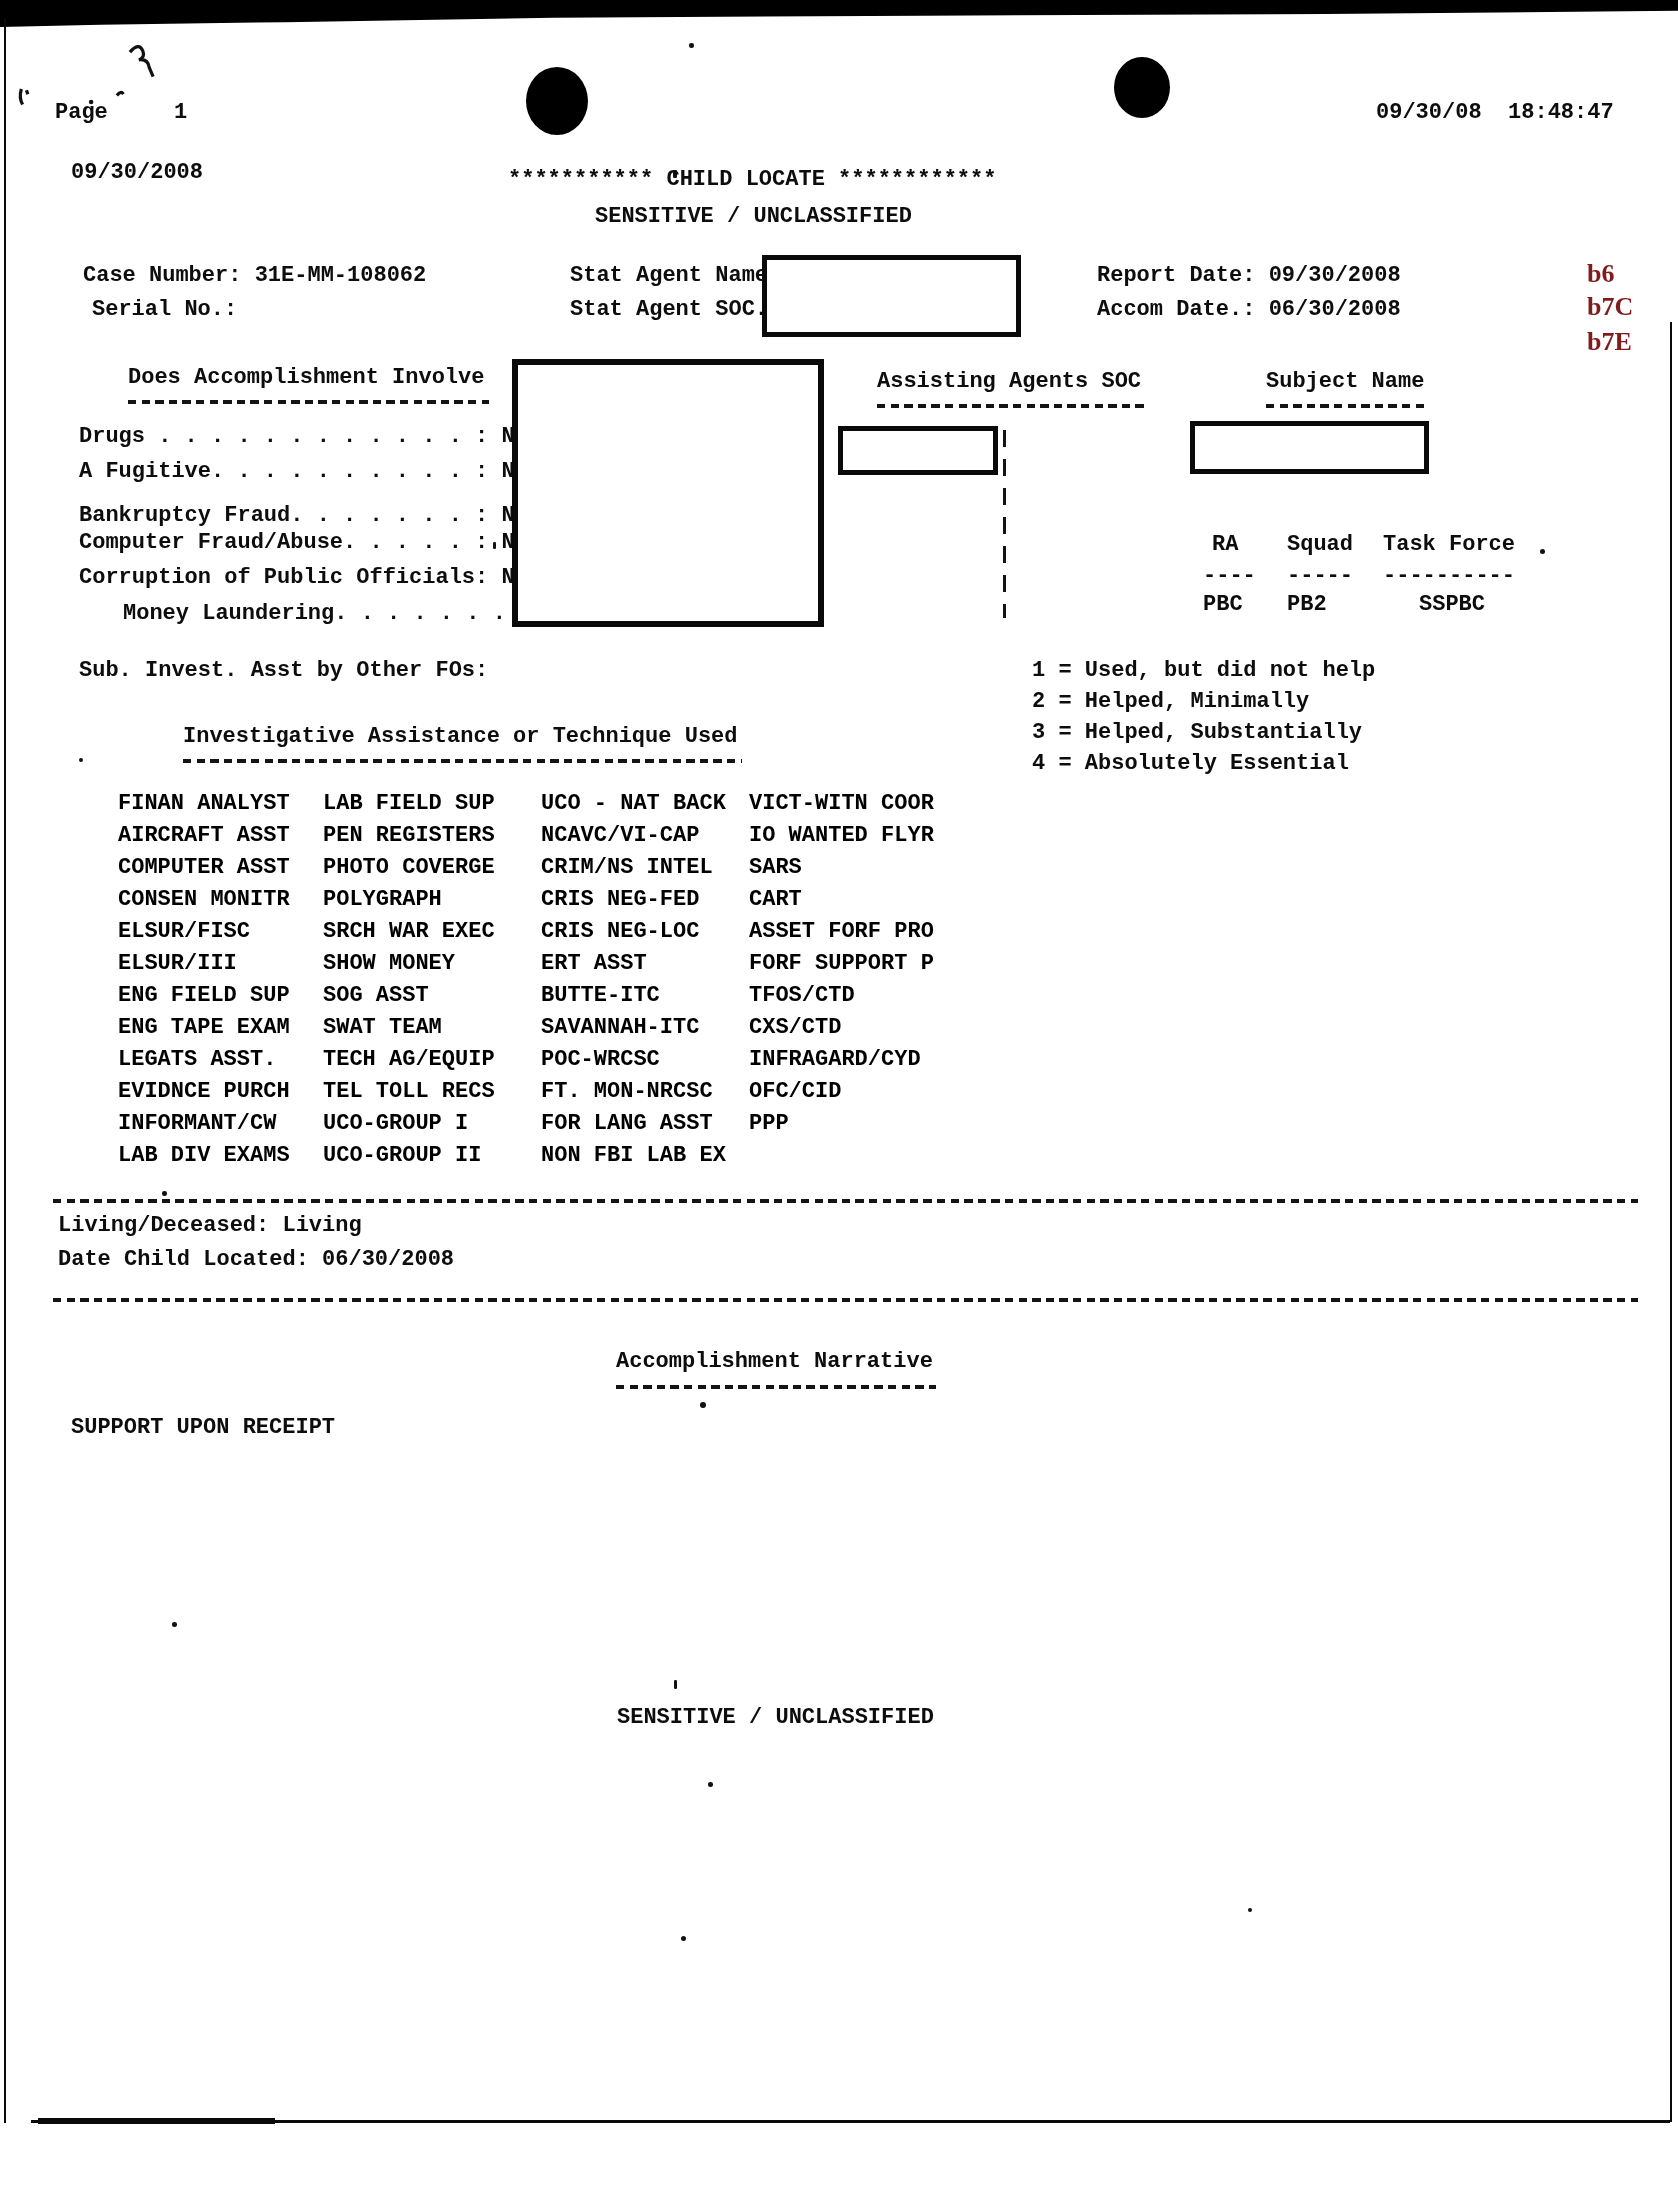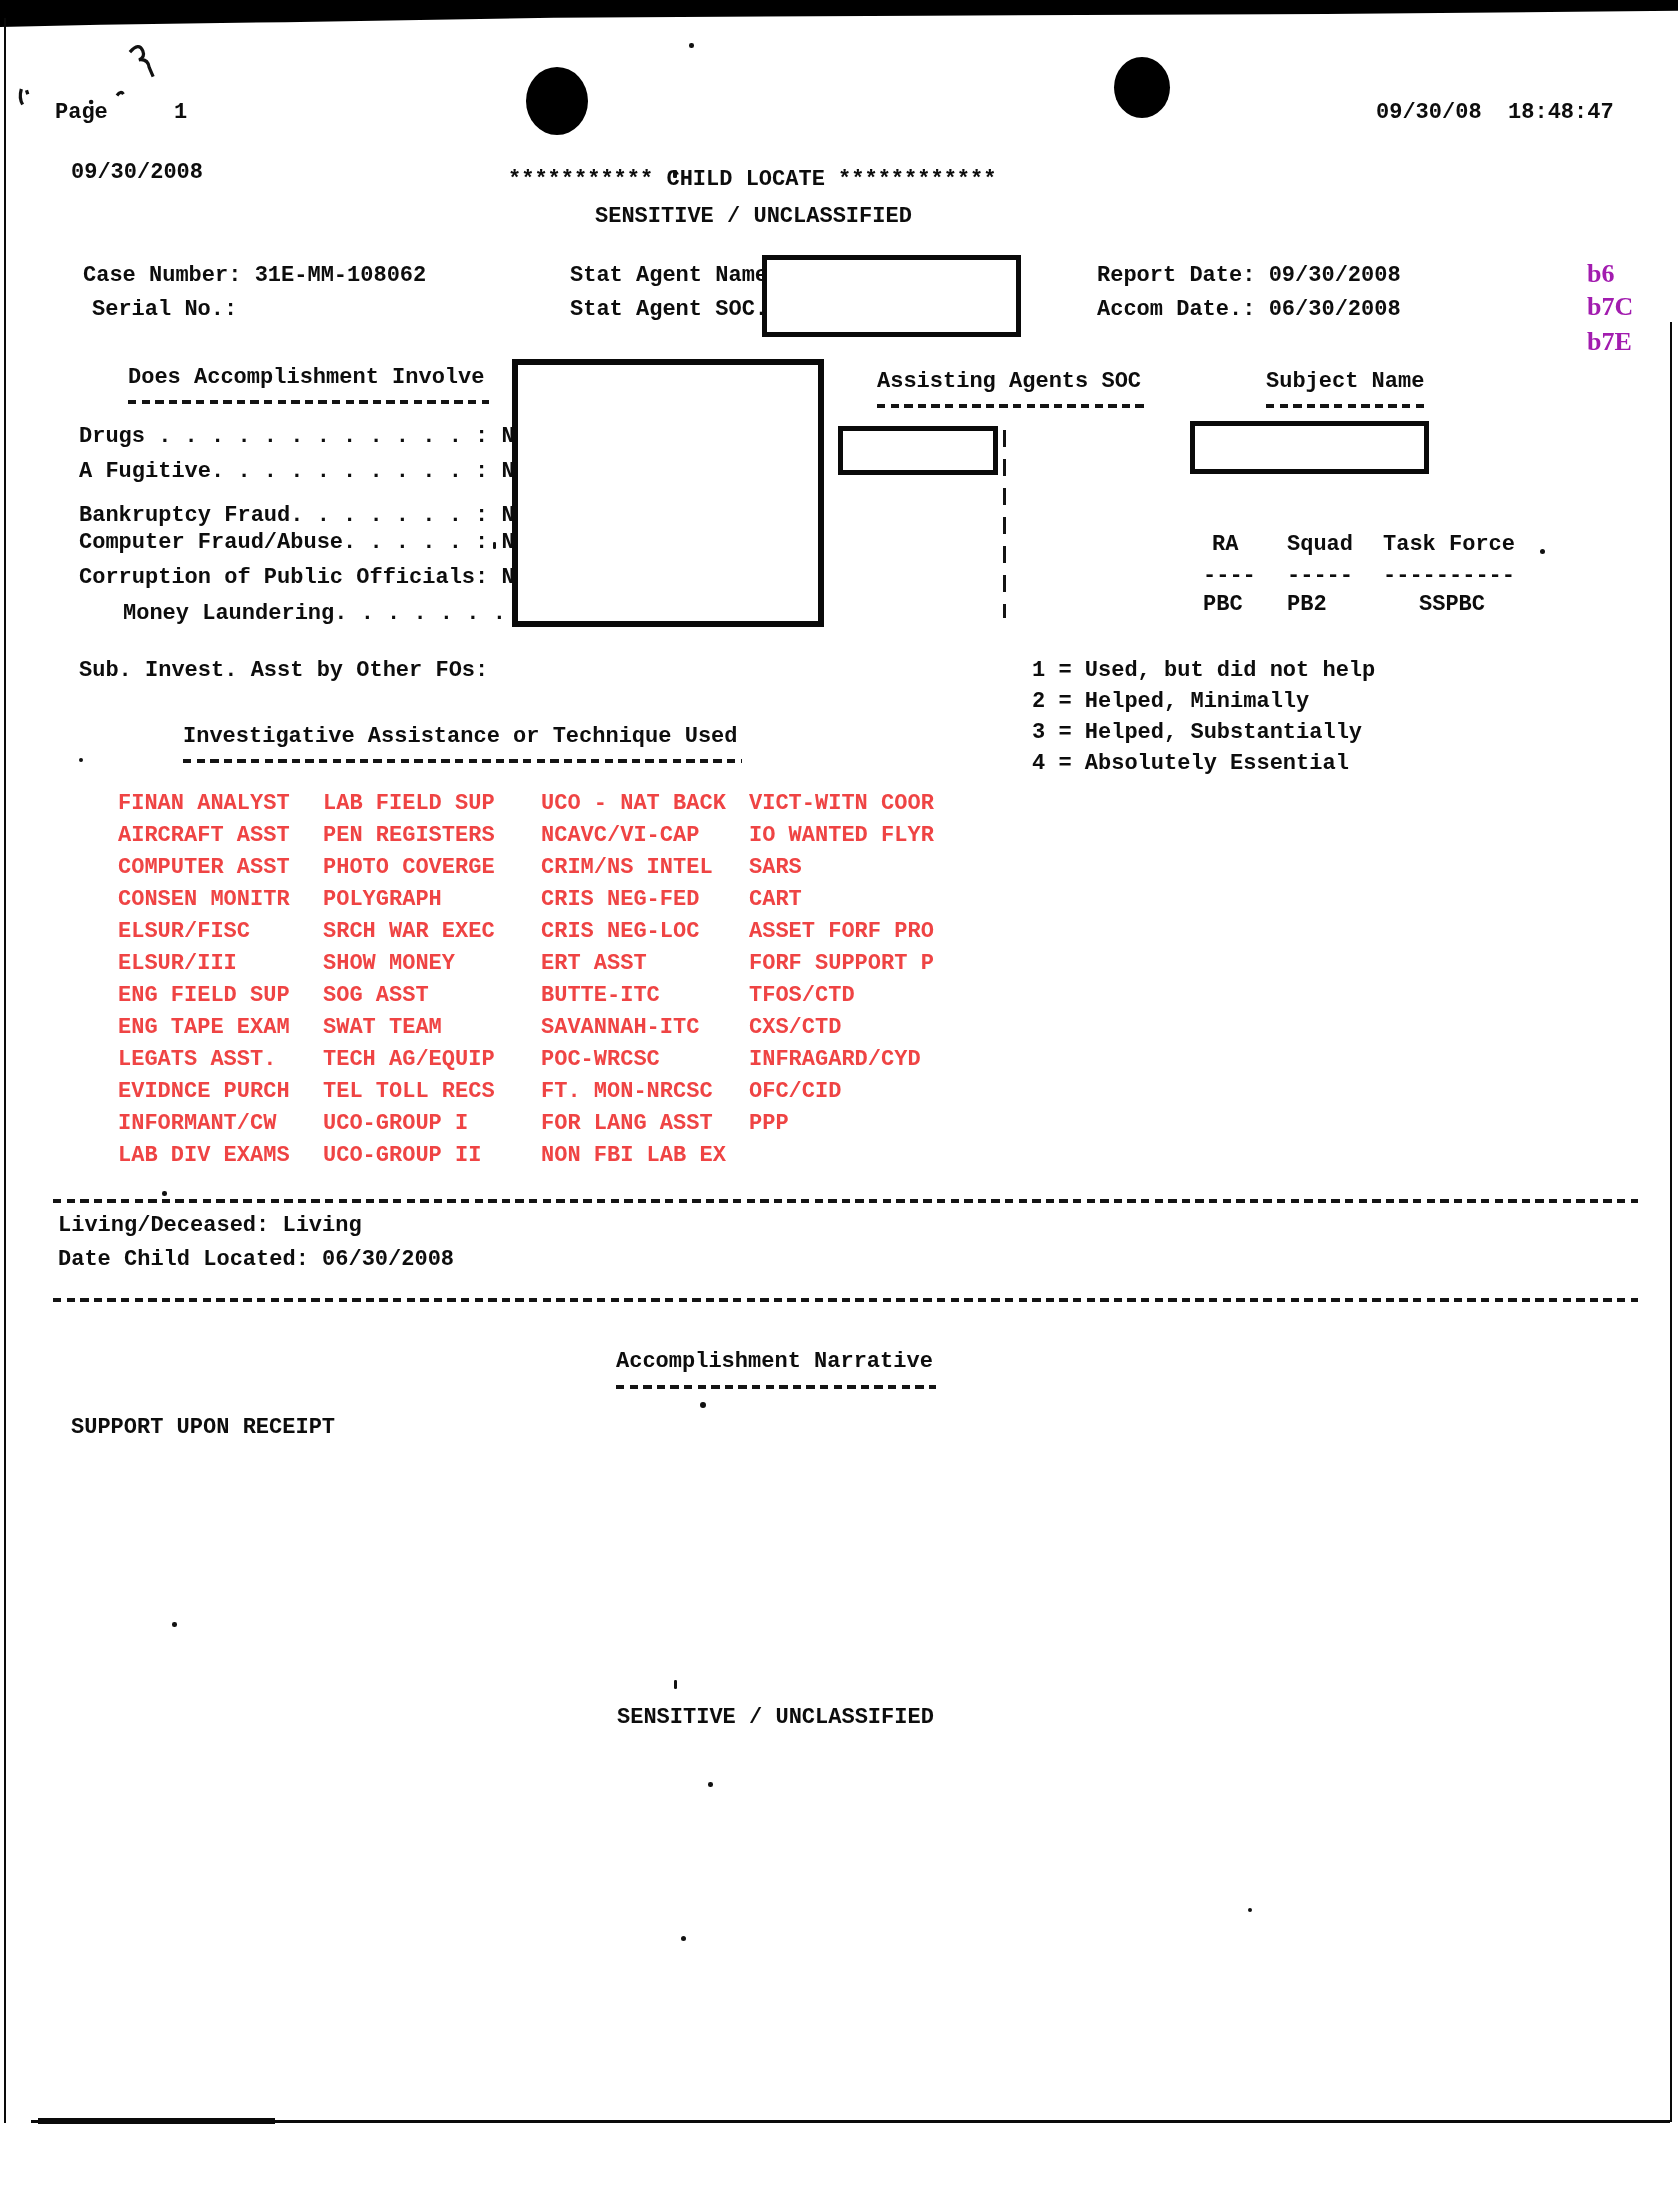"b6" .serif { color: #a21caf -> #7f1d1d }
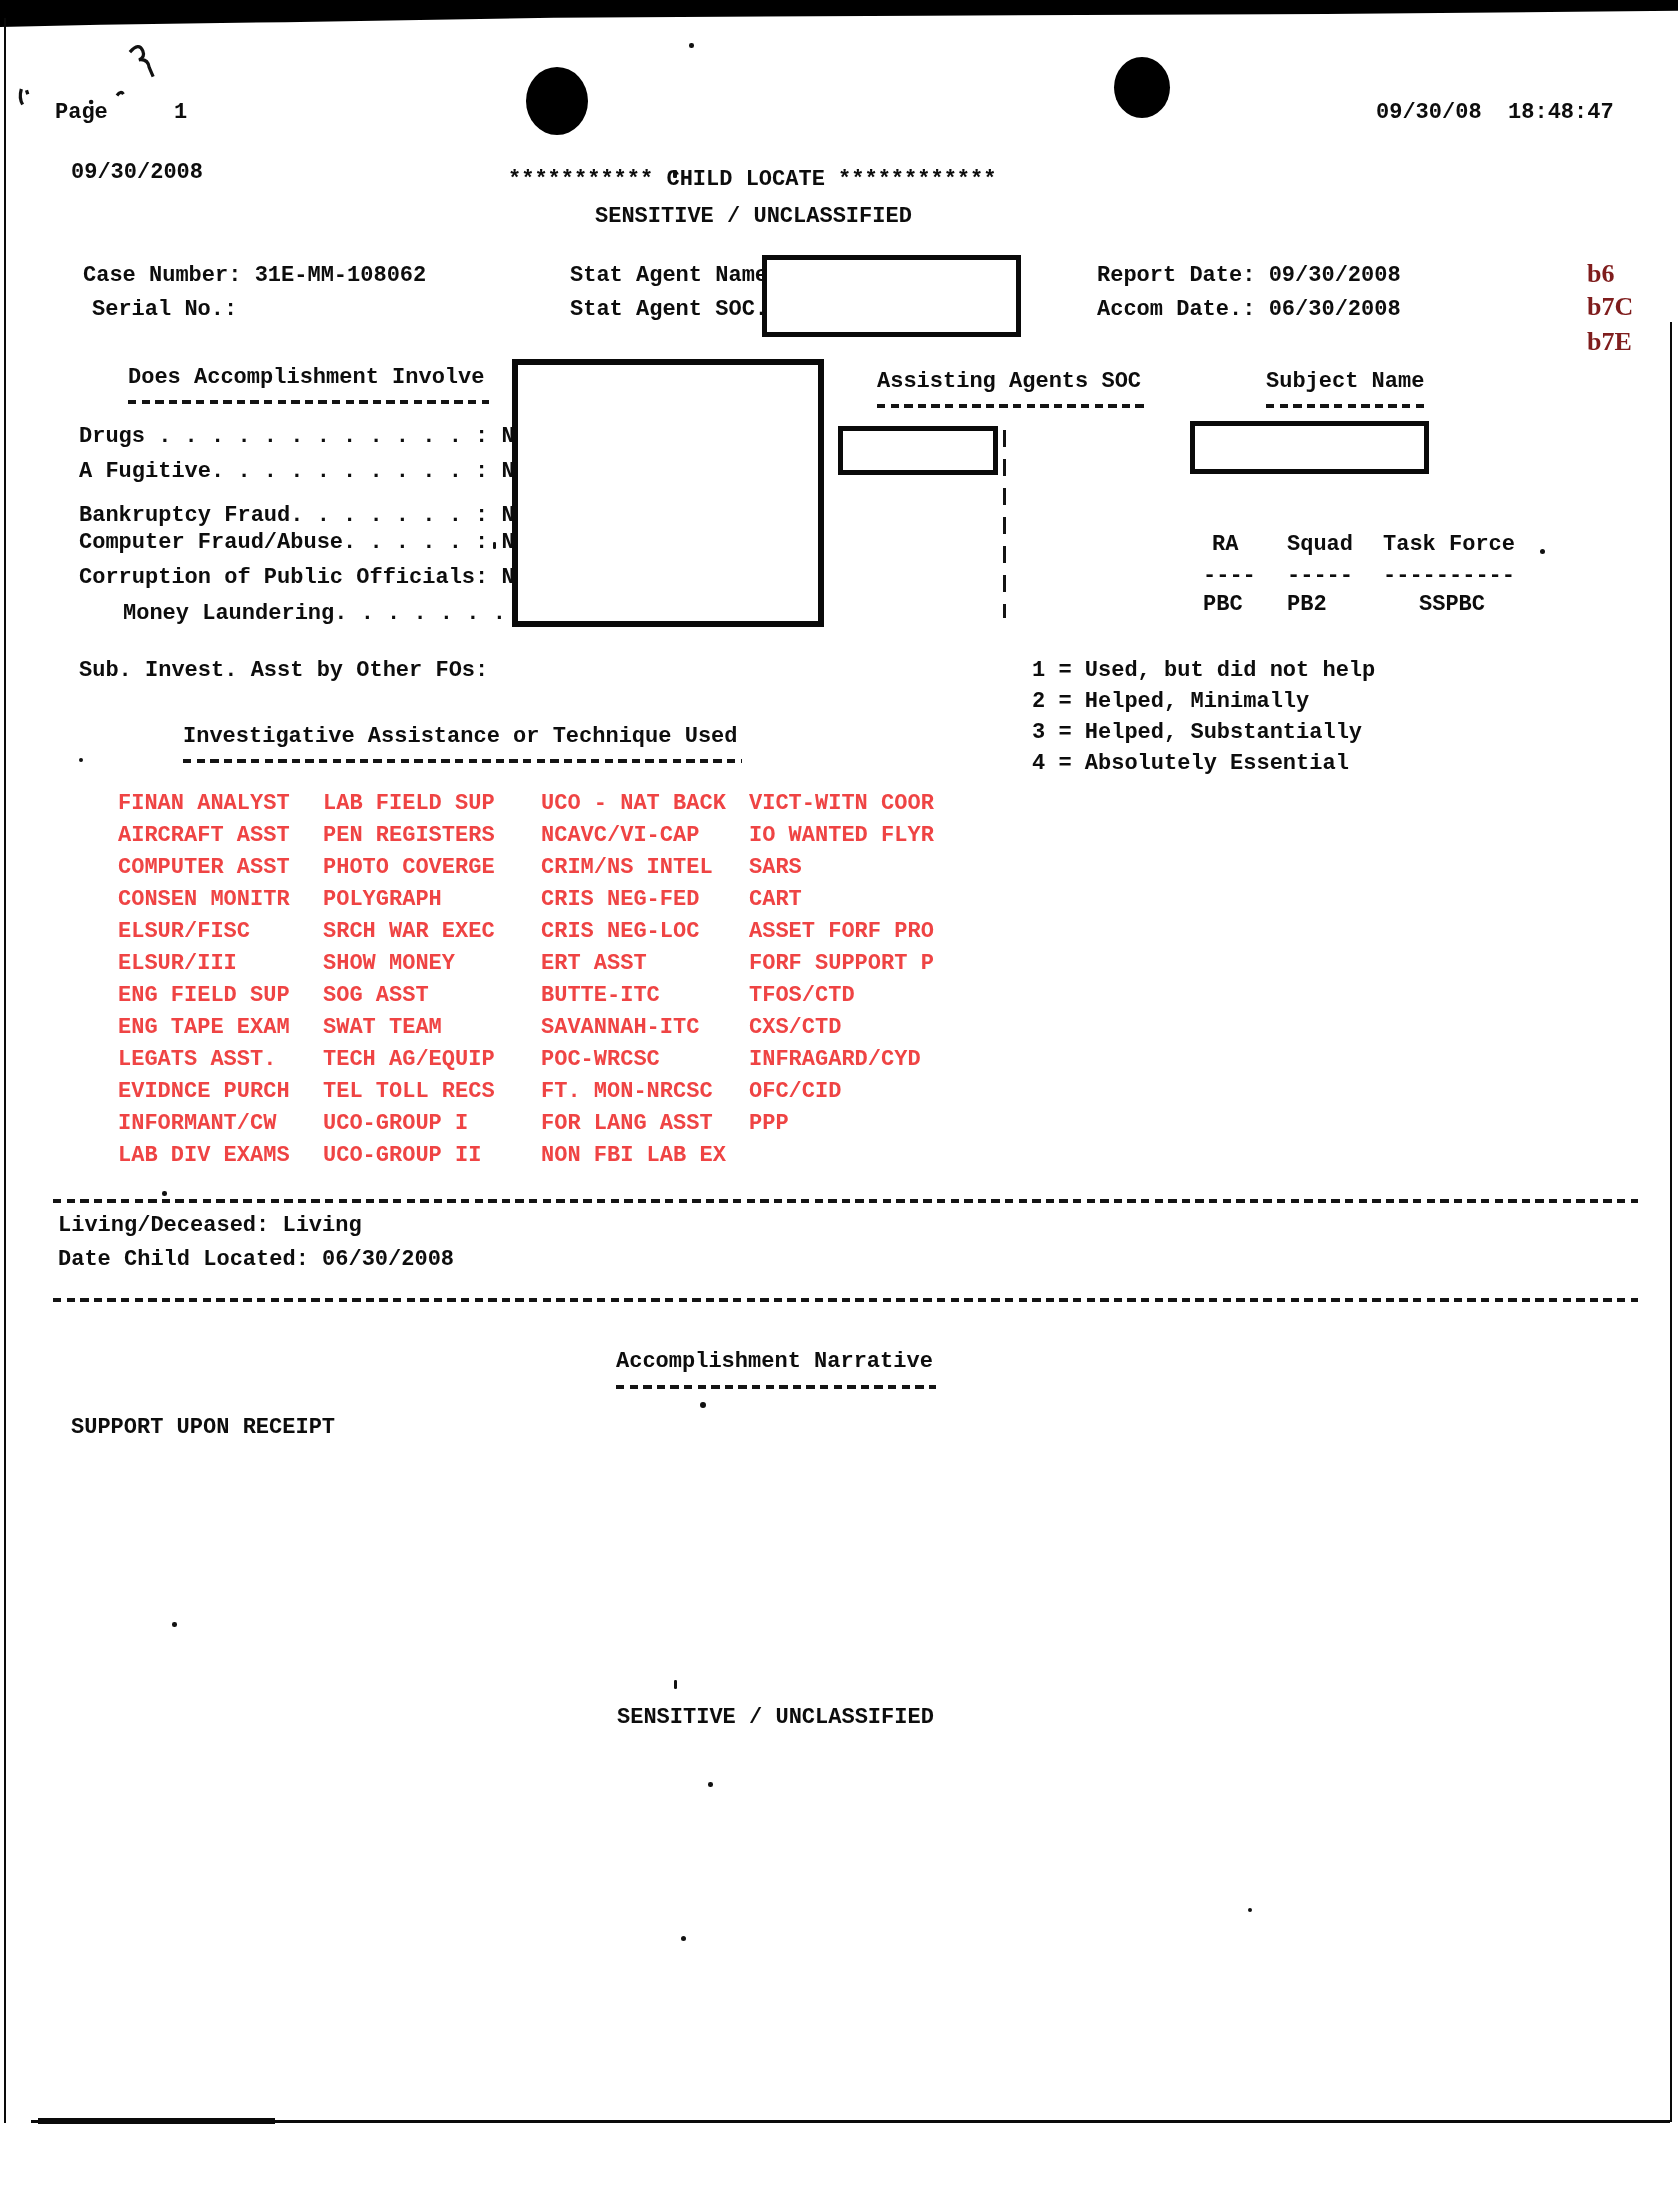"FINAN ANALYST" #tech-grid div { color: #ef4444 -> #000000 }
